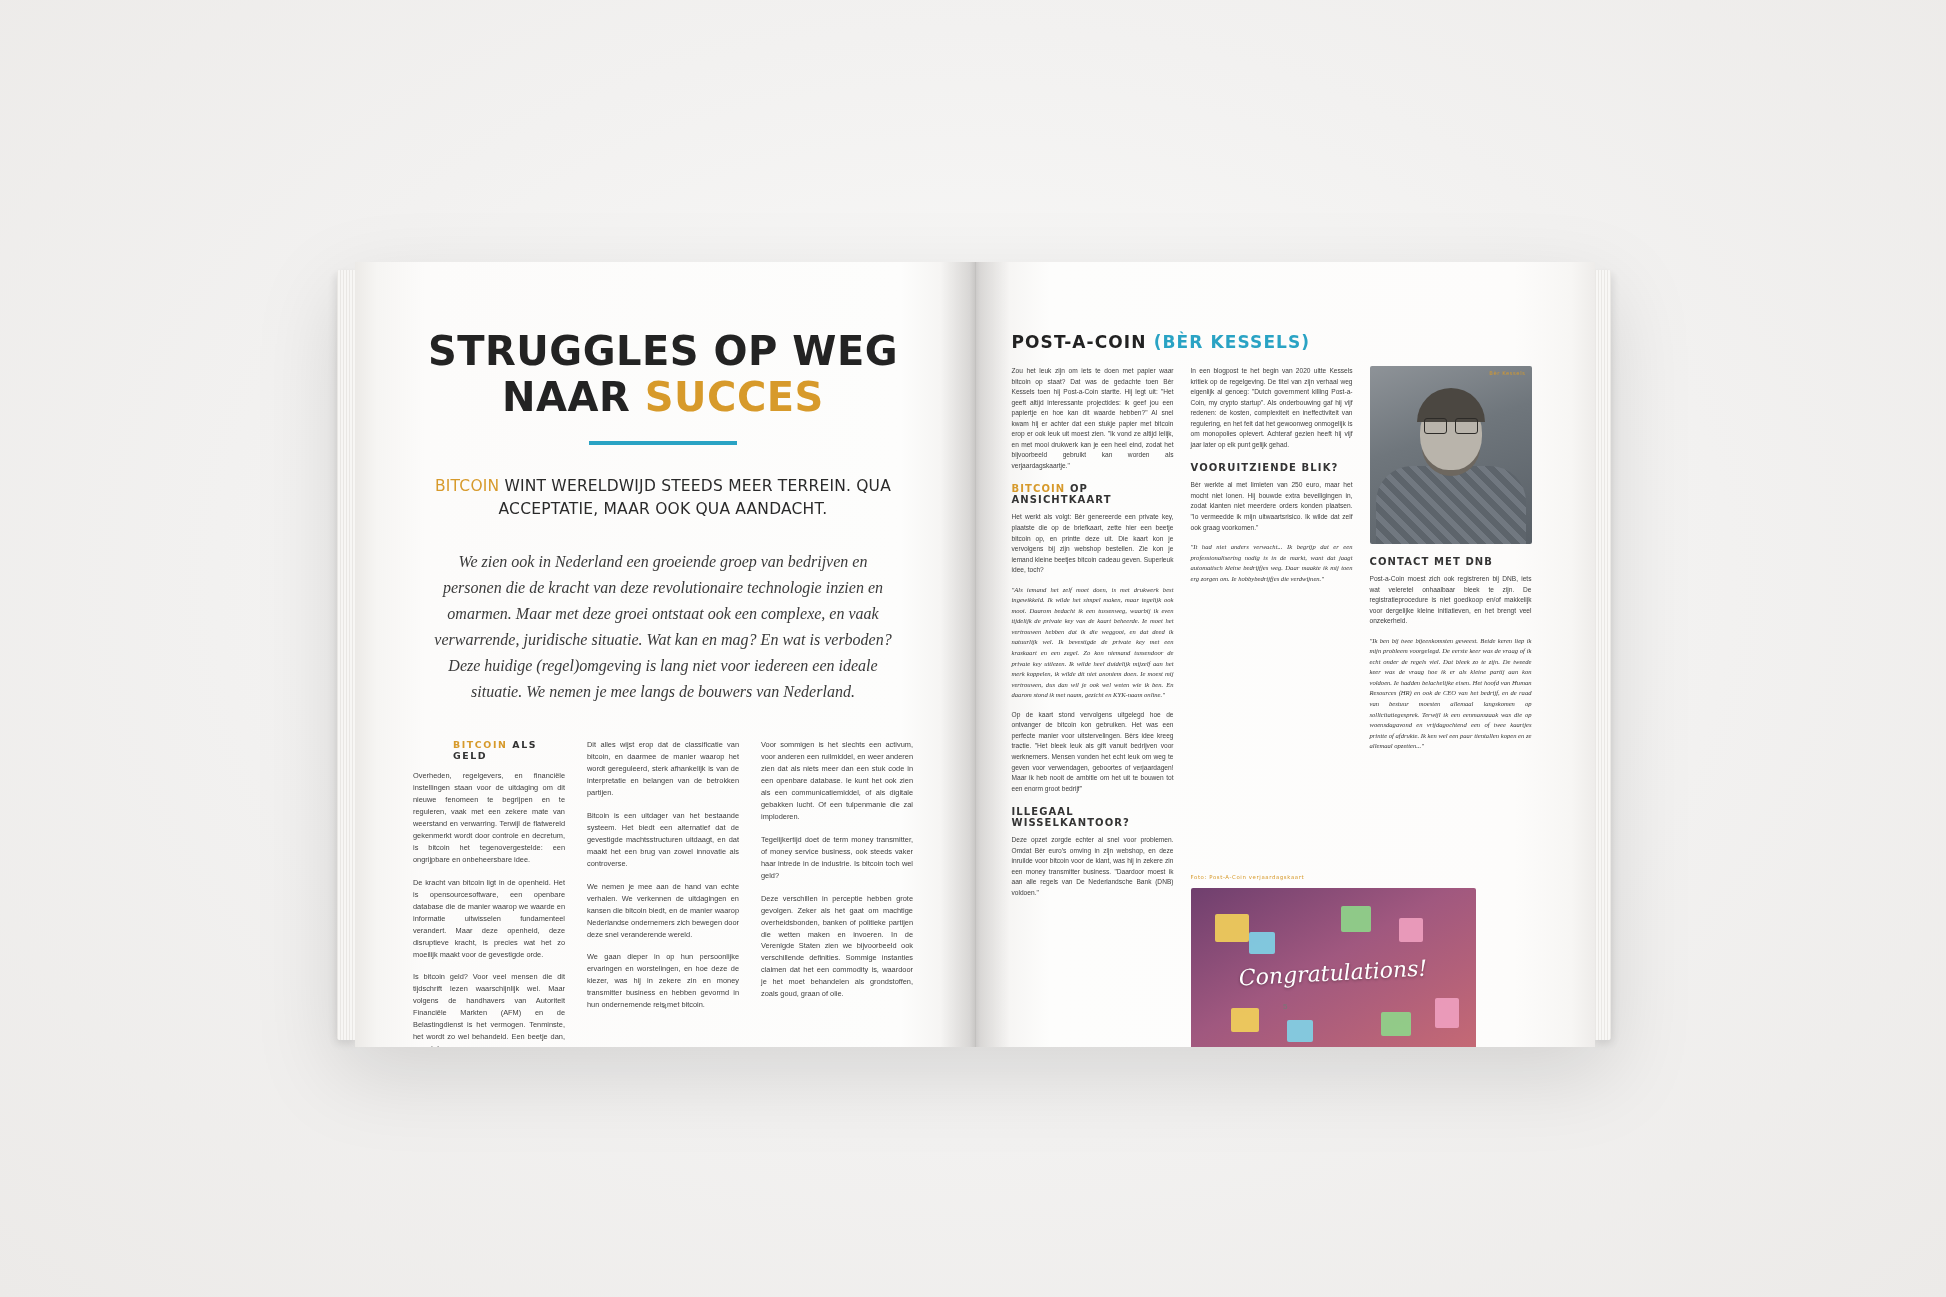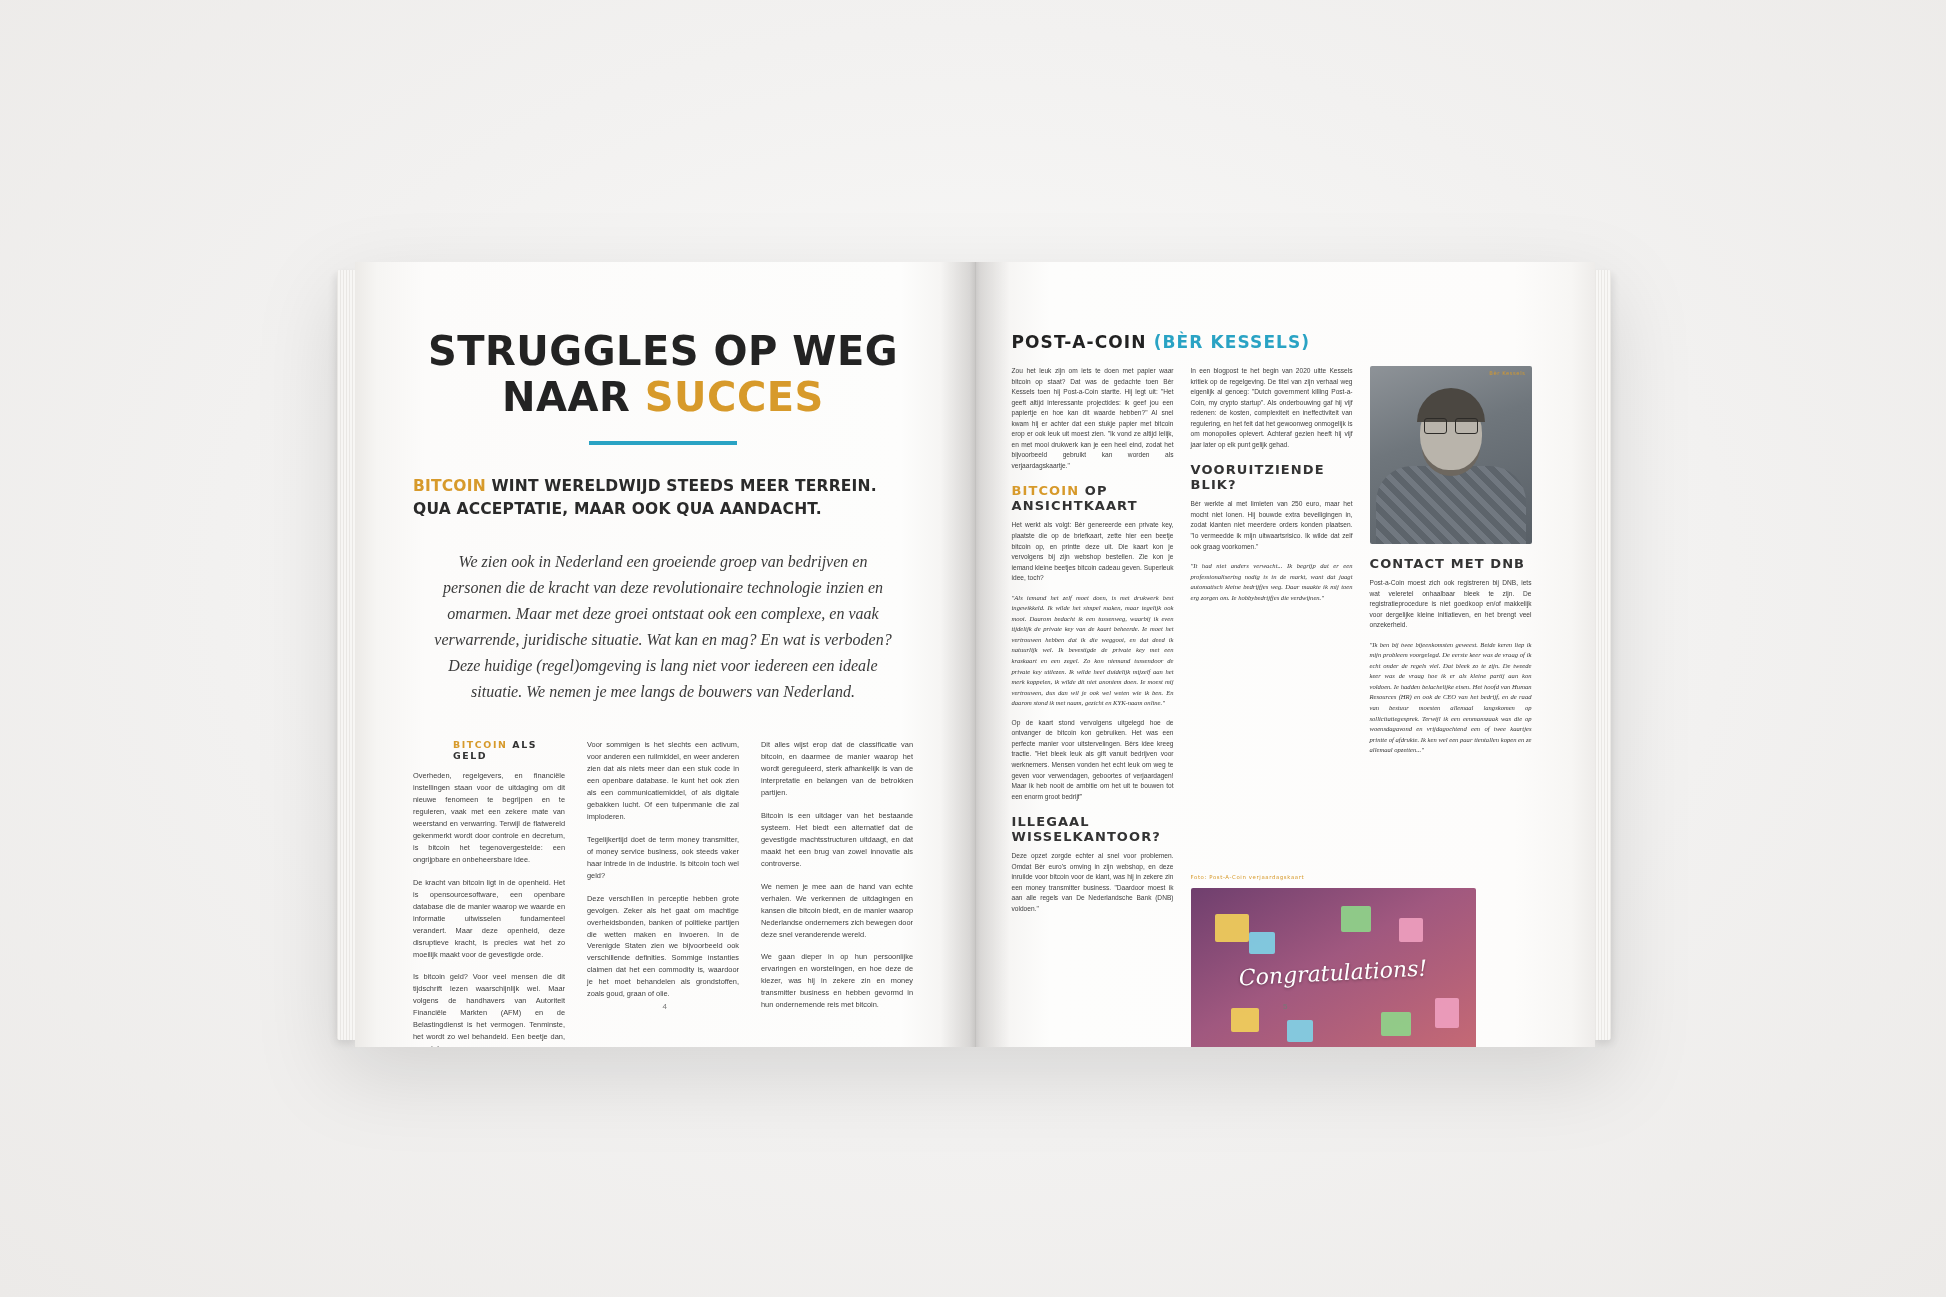"VOORUITZIENDE BLIK?" .subhead { font-size: 13px -> 10px }
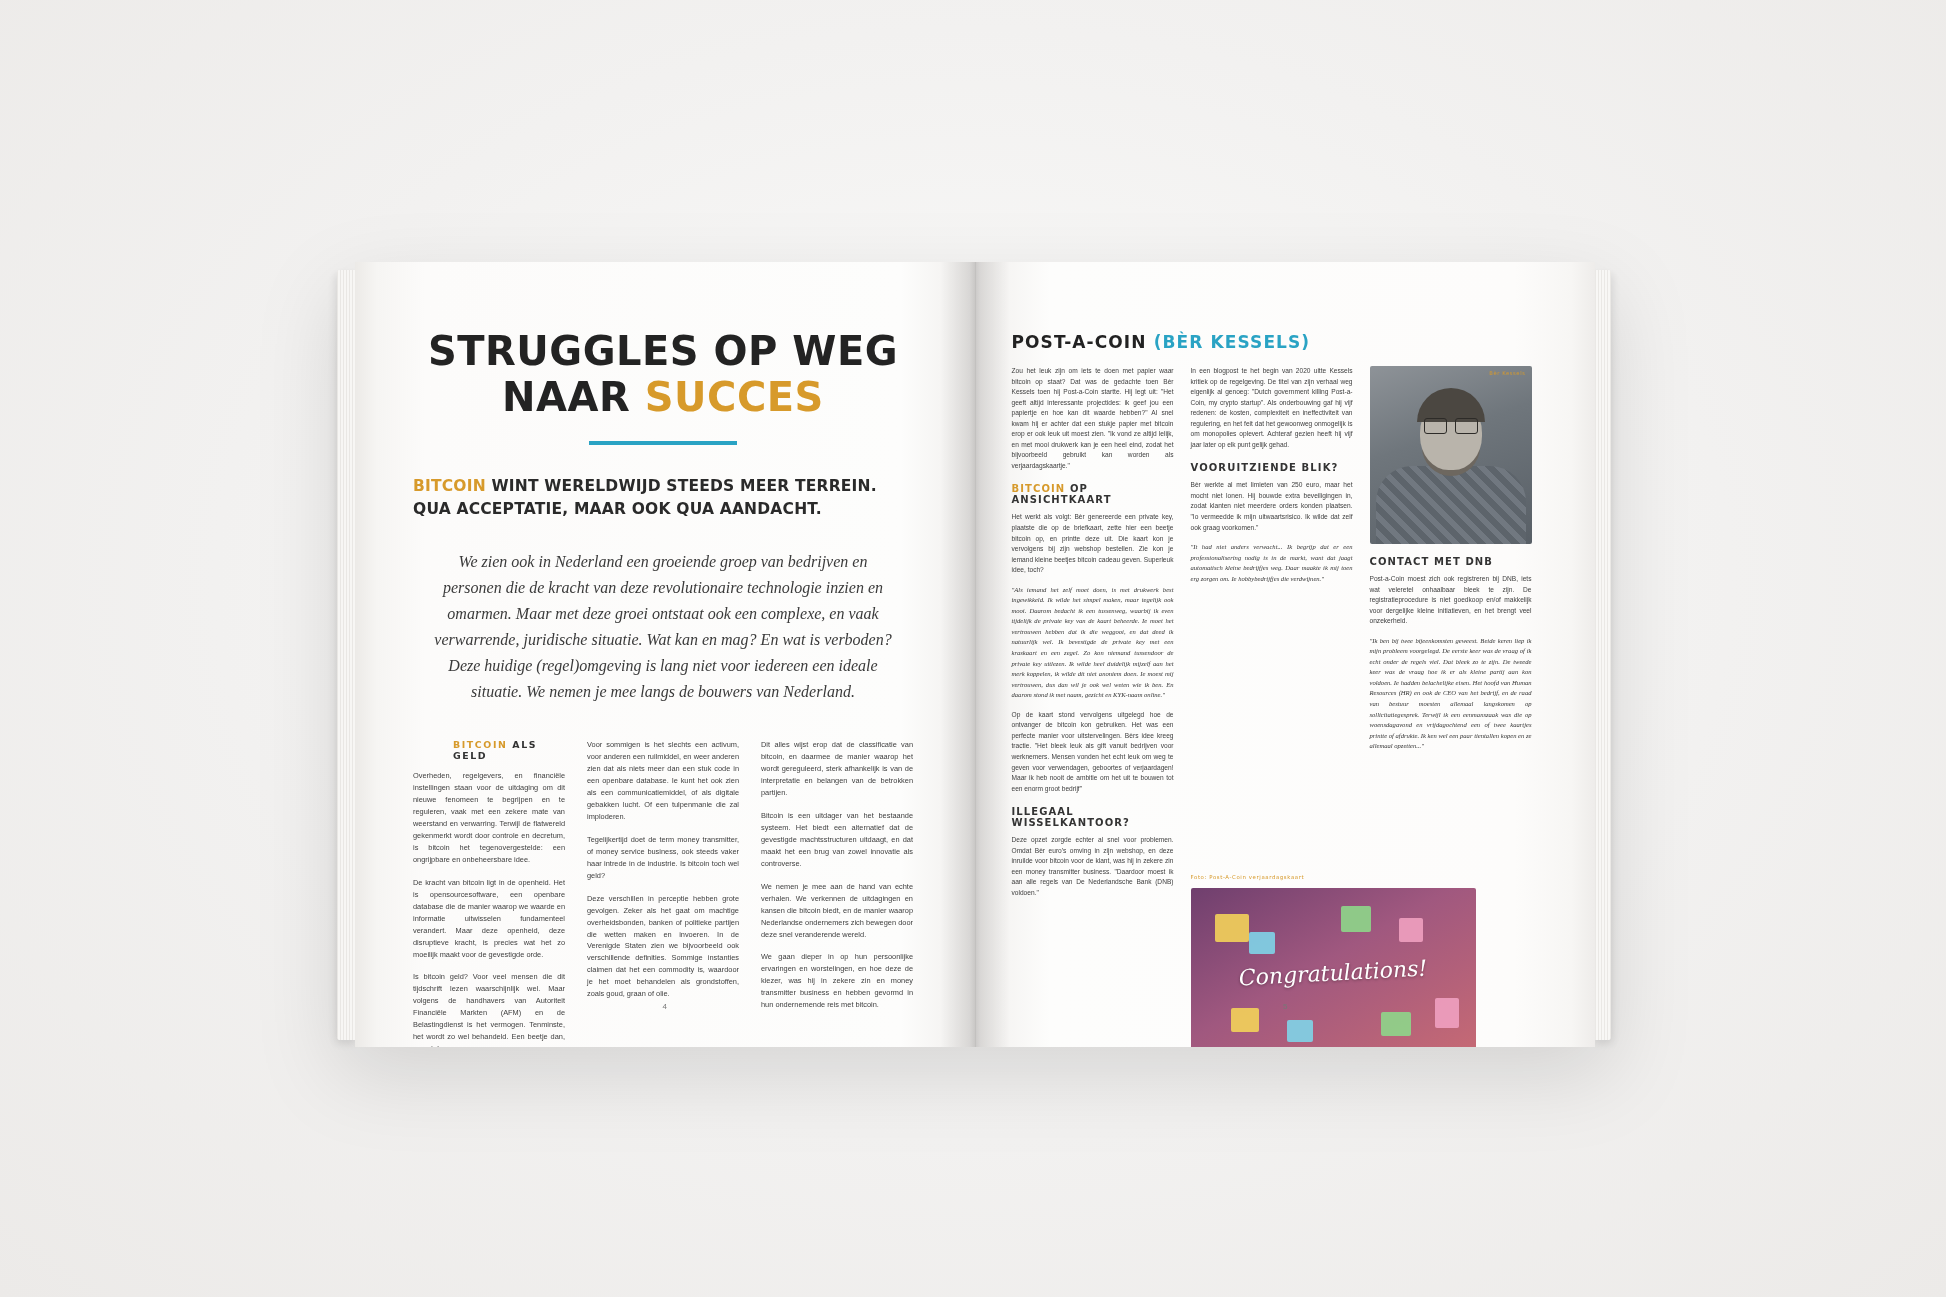"BITCOIN WINT WERELDWIJD STEEDS MEER" .deck { font-weight: bold -> normal; text-align: none -> center }
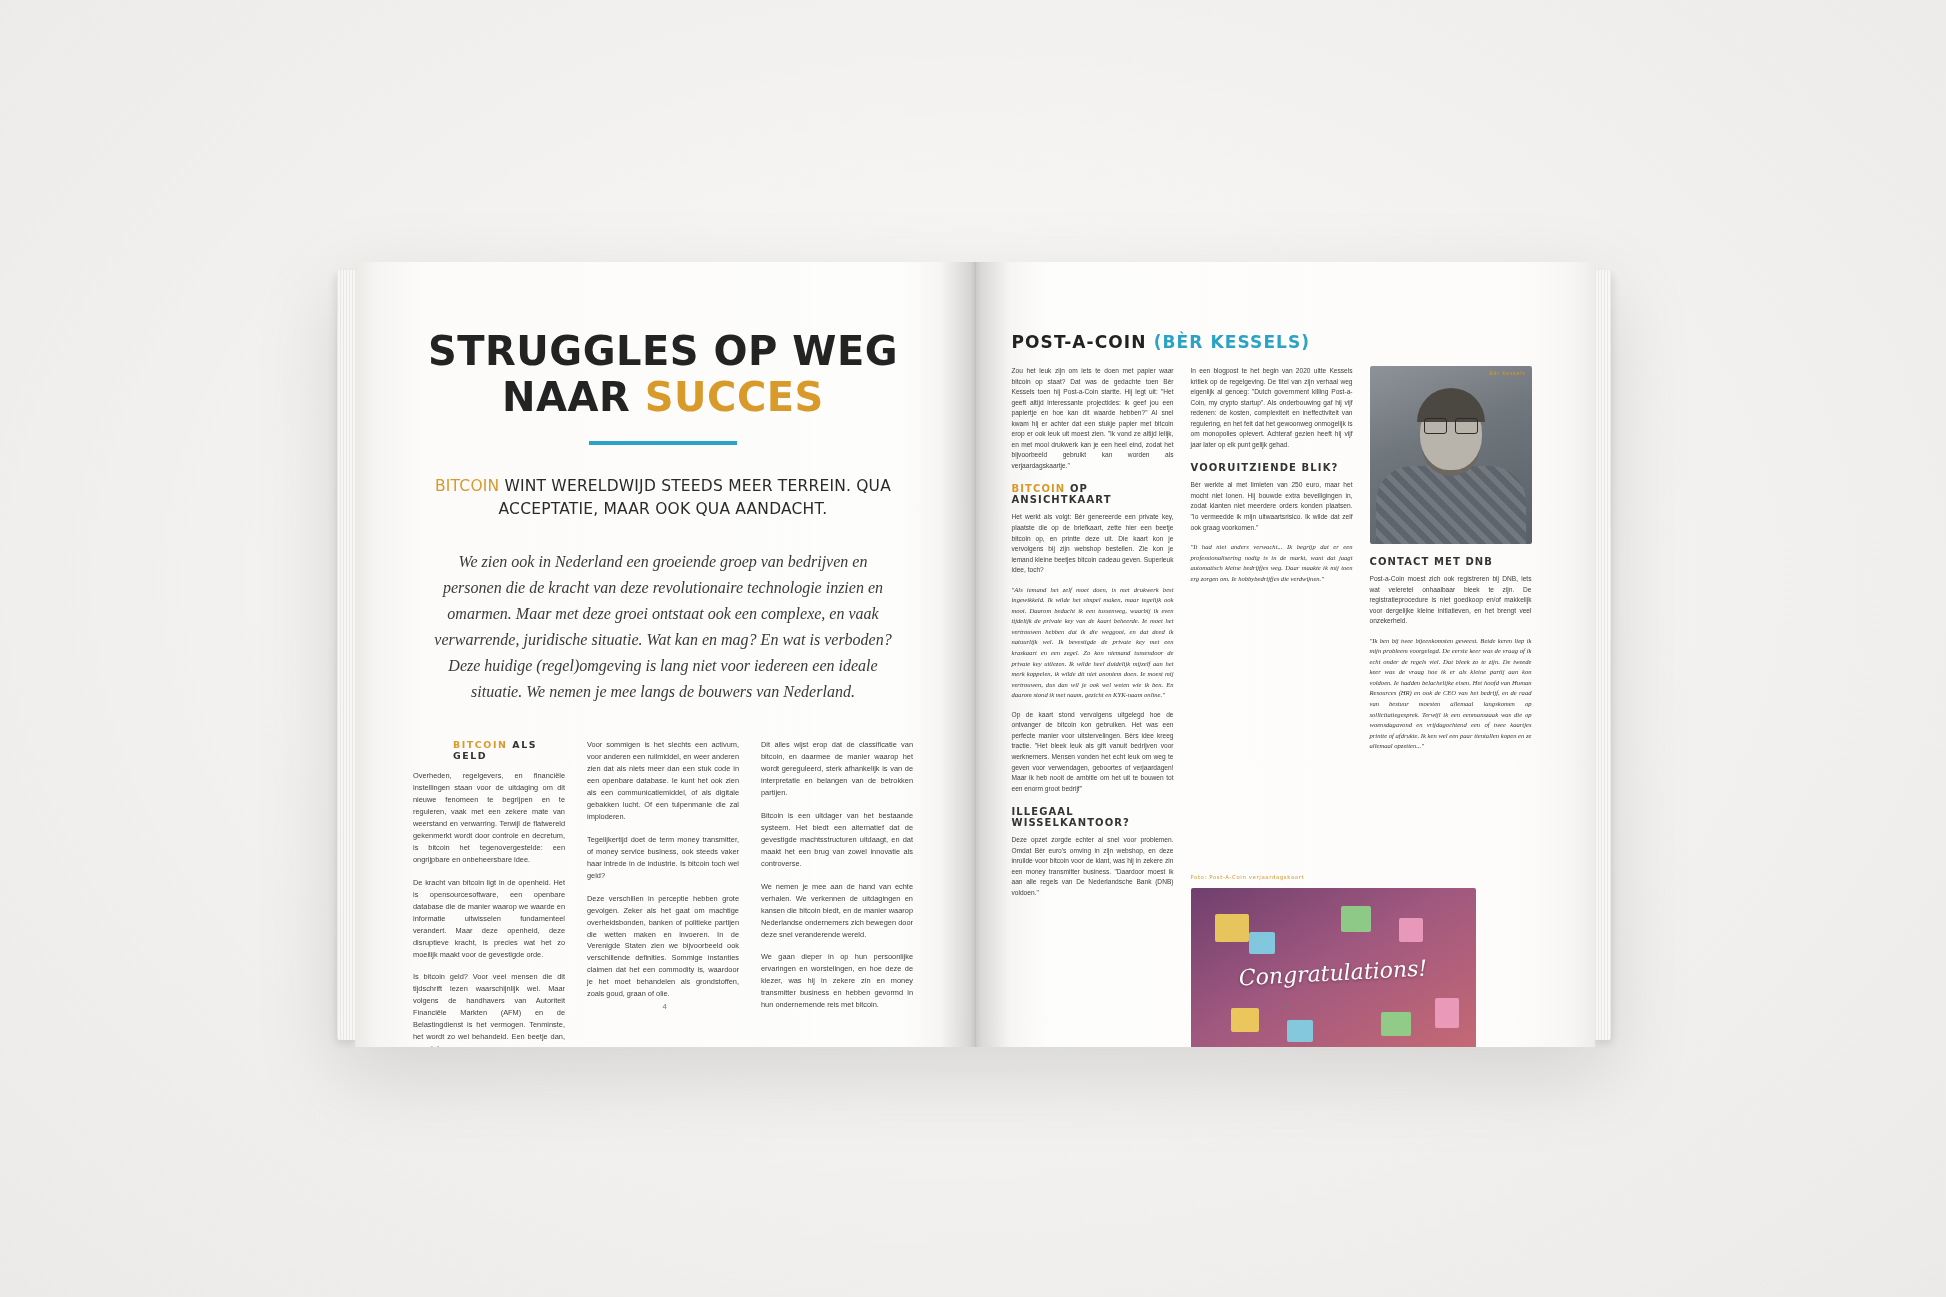"Voor sommigen is het slechts" div.col { order: before "Dit alles wijst erop dat" -> after "Dit alles wijst erop dat" }
